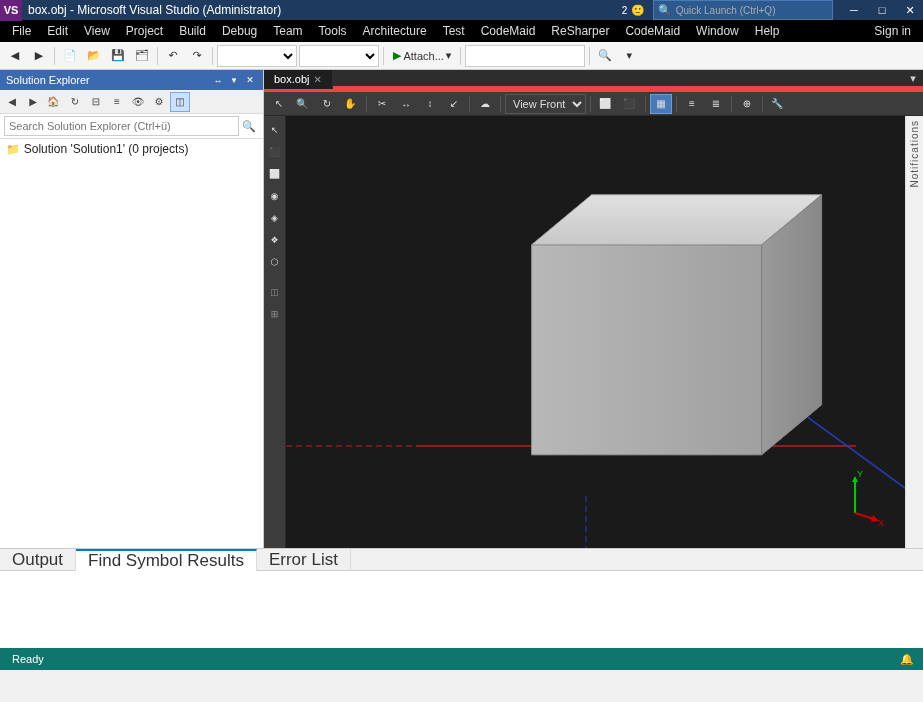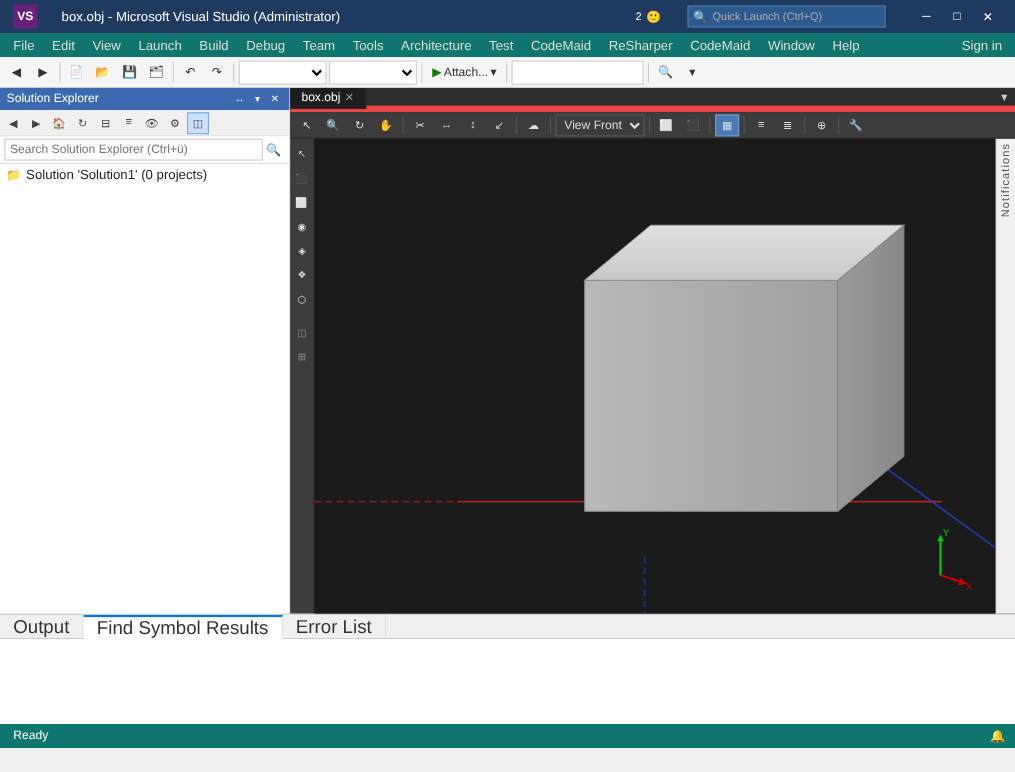"VS" #title-bar { gap: 16px -> none; height: 30px -> 20px; padding: 0 12px -> 0 0 }
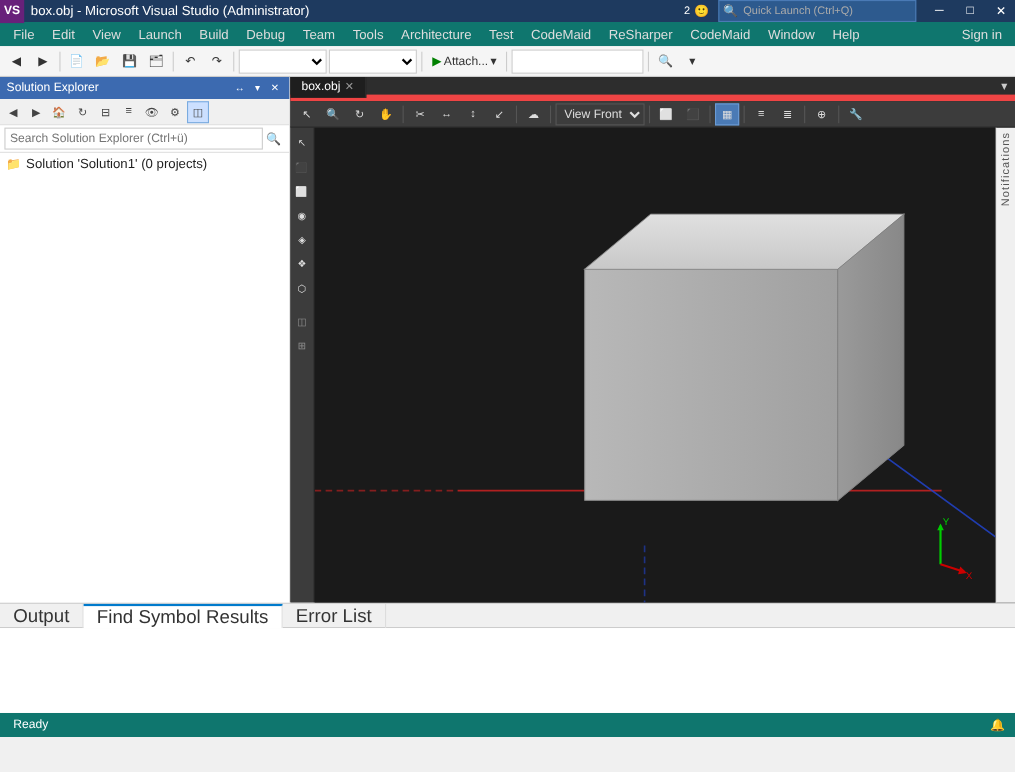"File" #menu-bar { background: #0f766e -> #000000 }
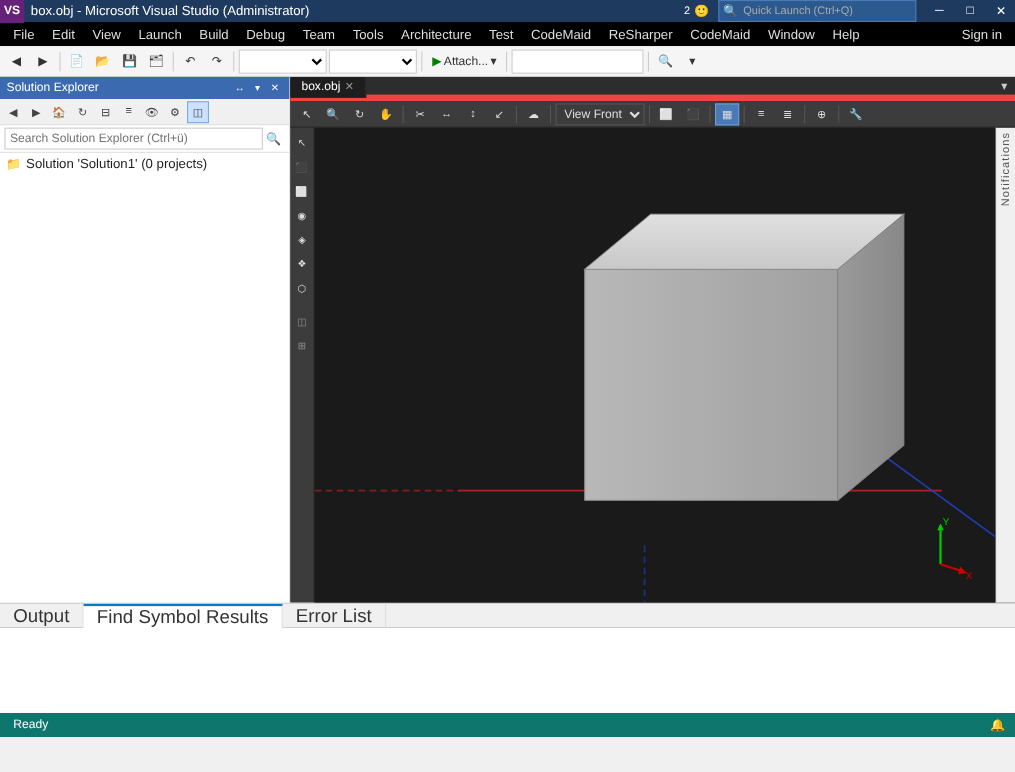"Launch" span.menu-item { text: Launch -> Project }
